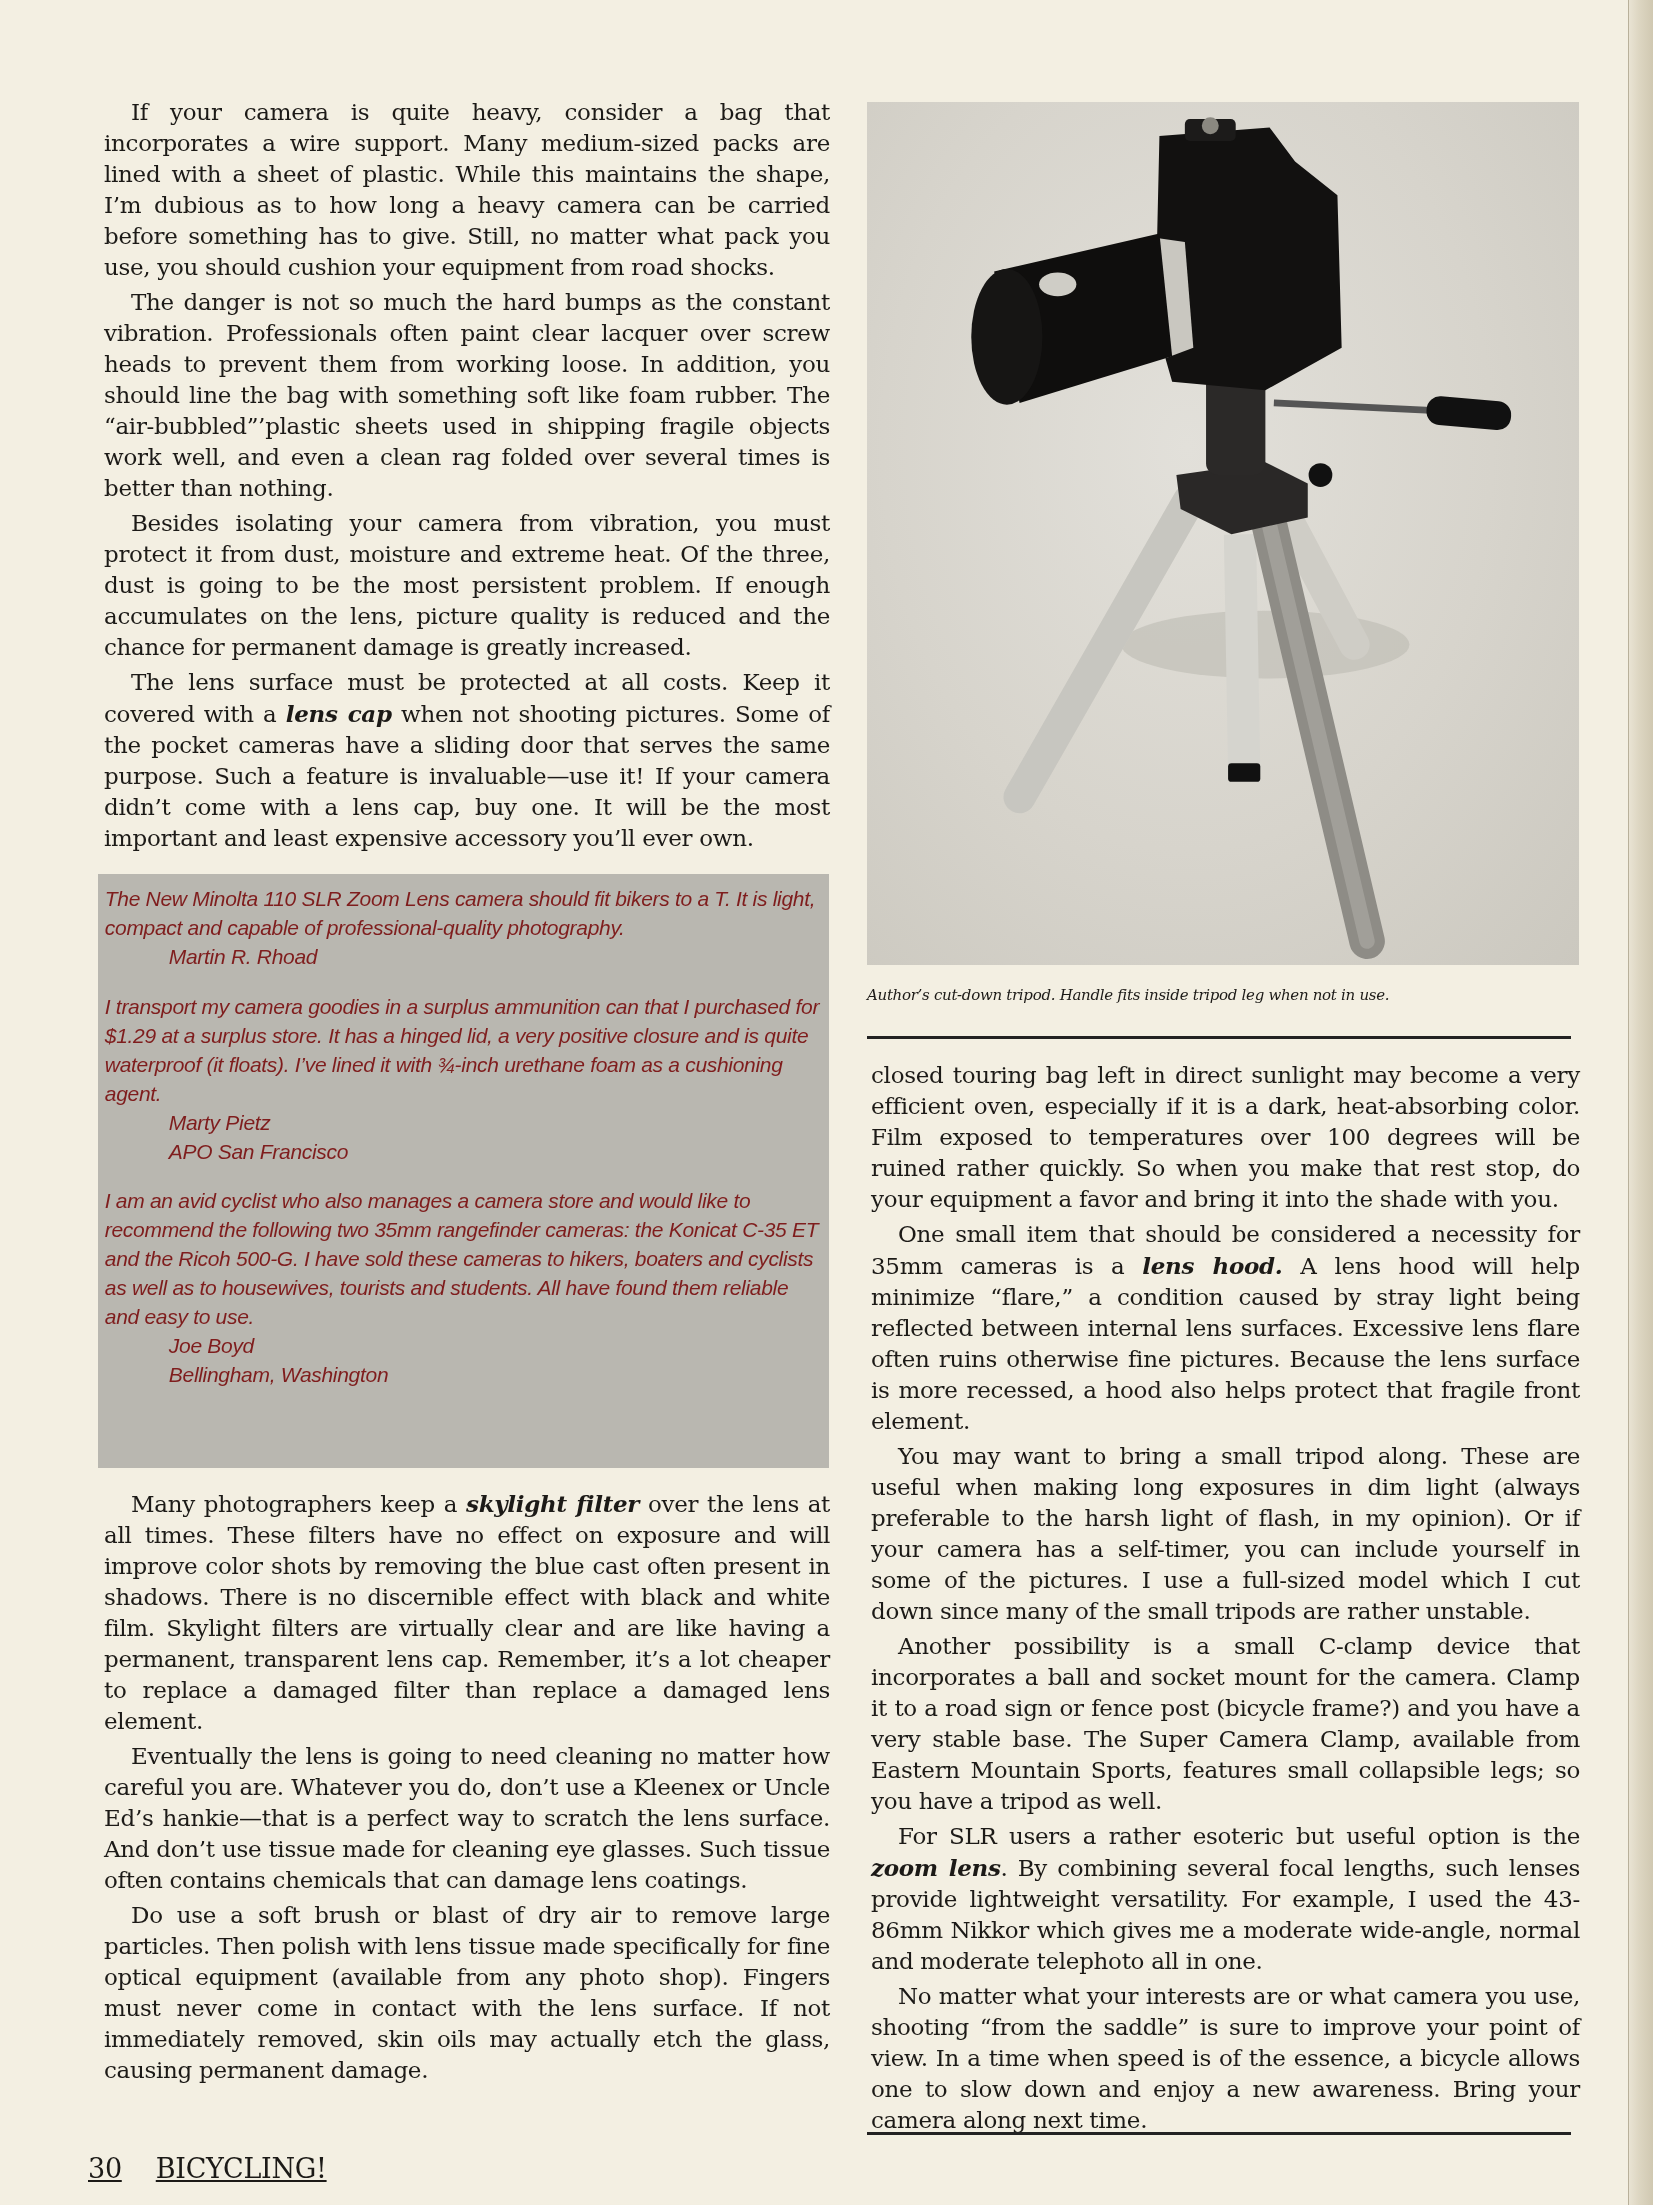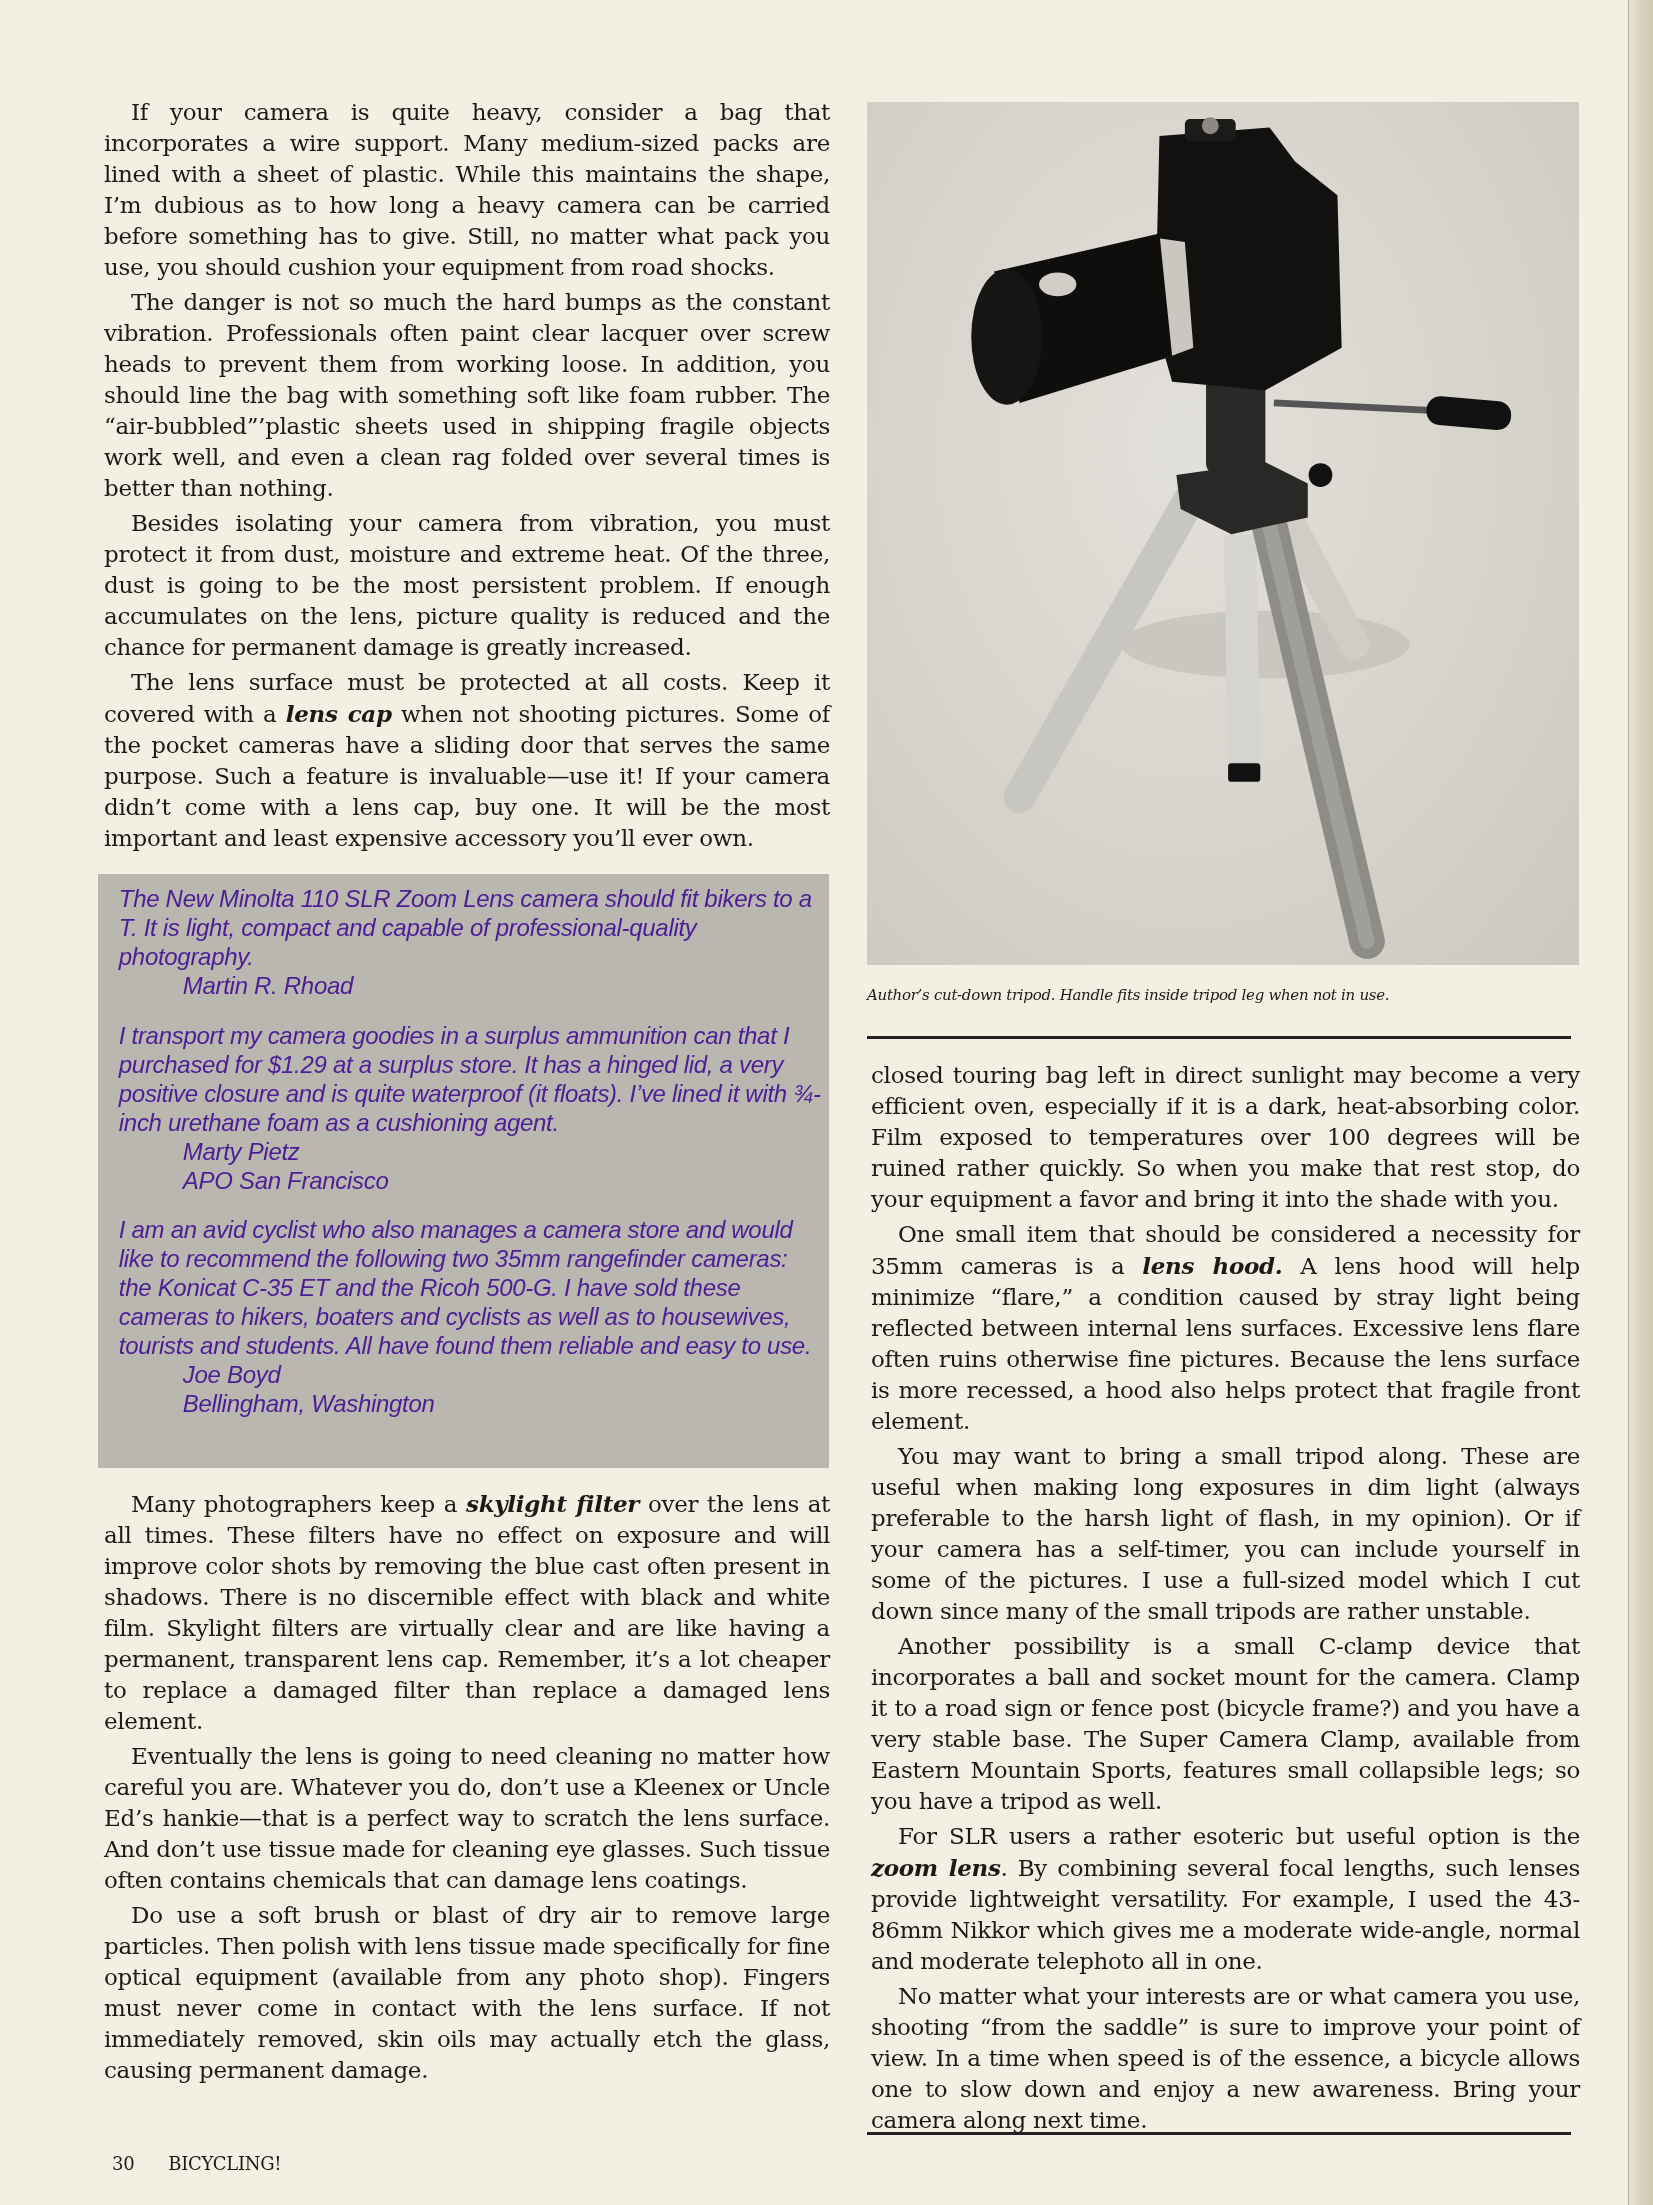"The New Minolta 110 SLR" .sidebar-letter { color: #4c1d95 -> #7f1d1d; font-size: 24px -> 21px; margin-left: 14px -> none }
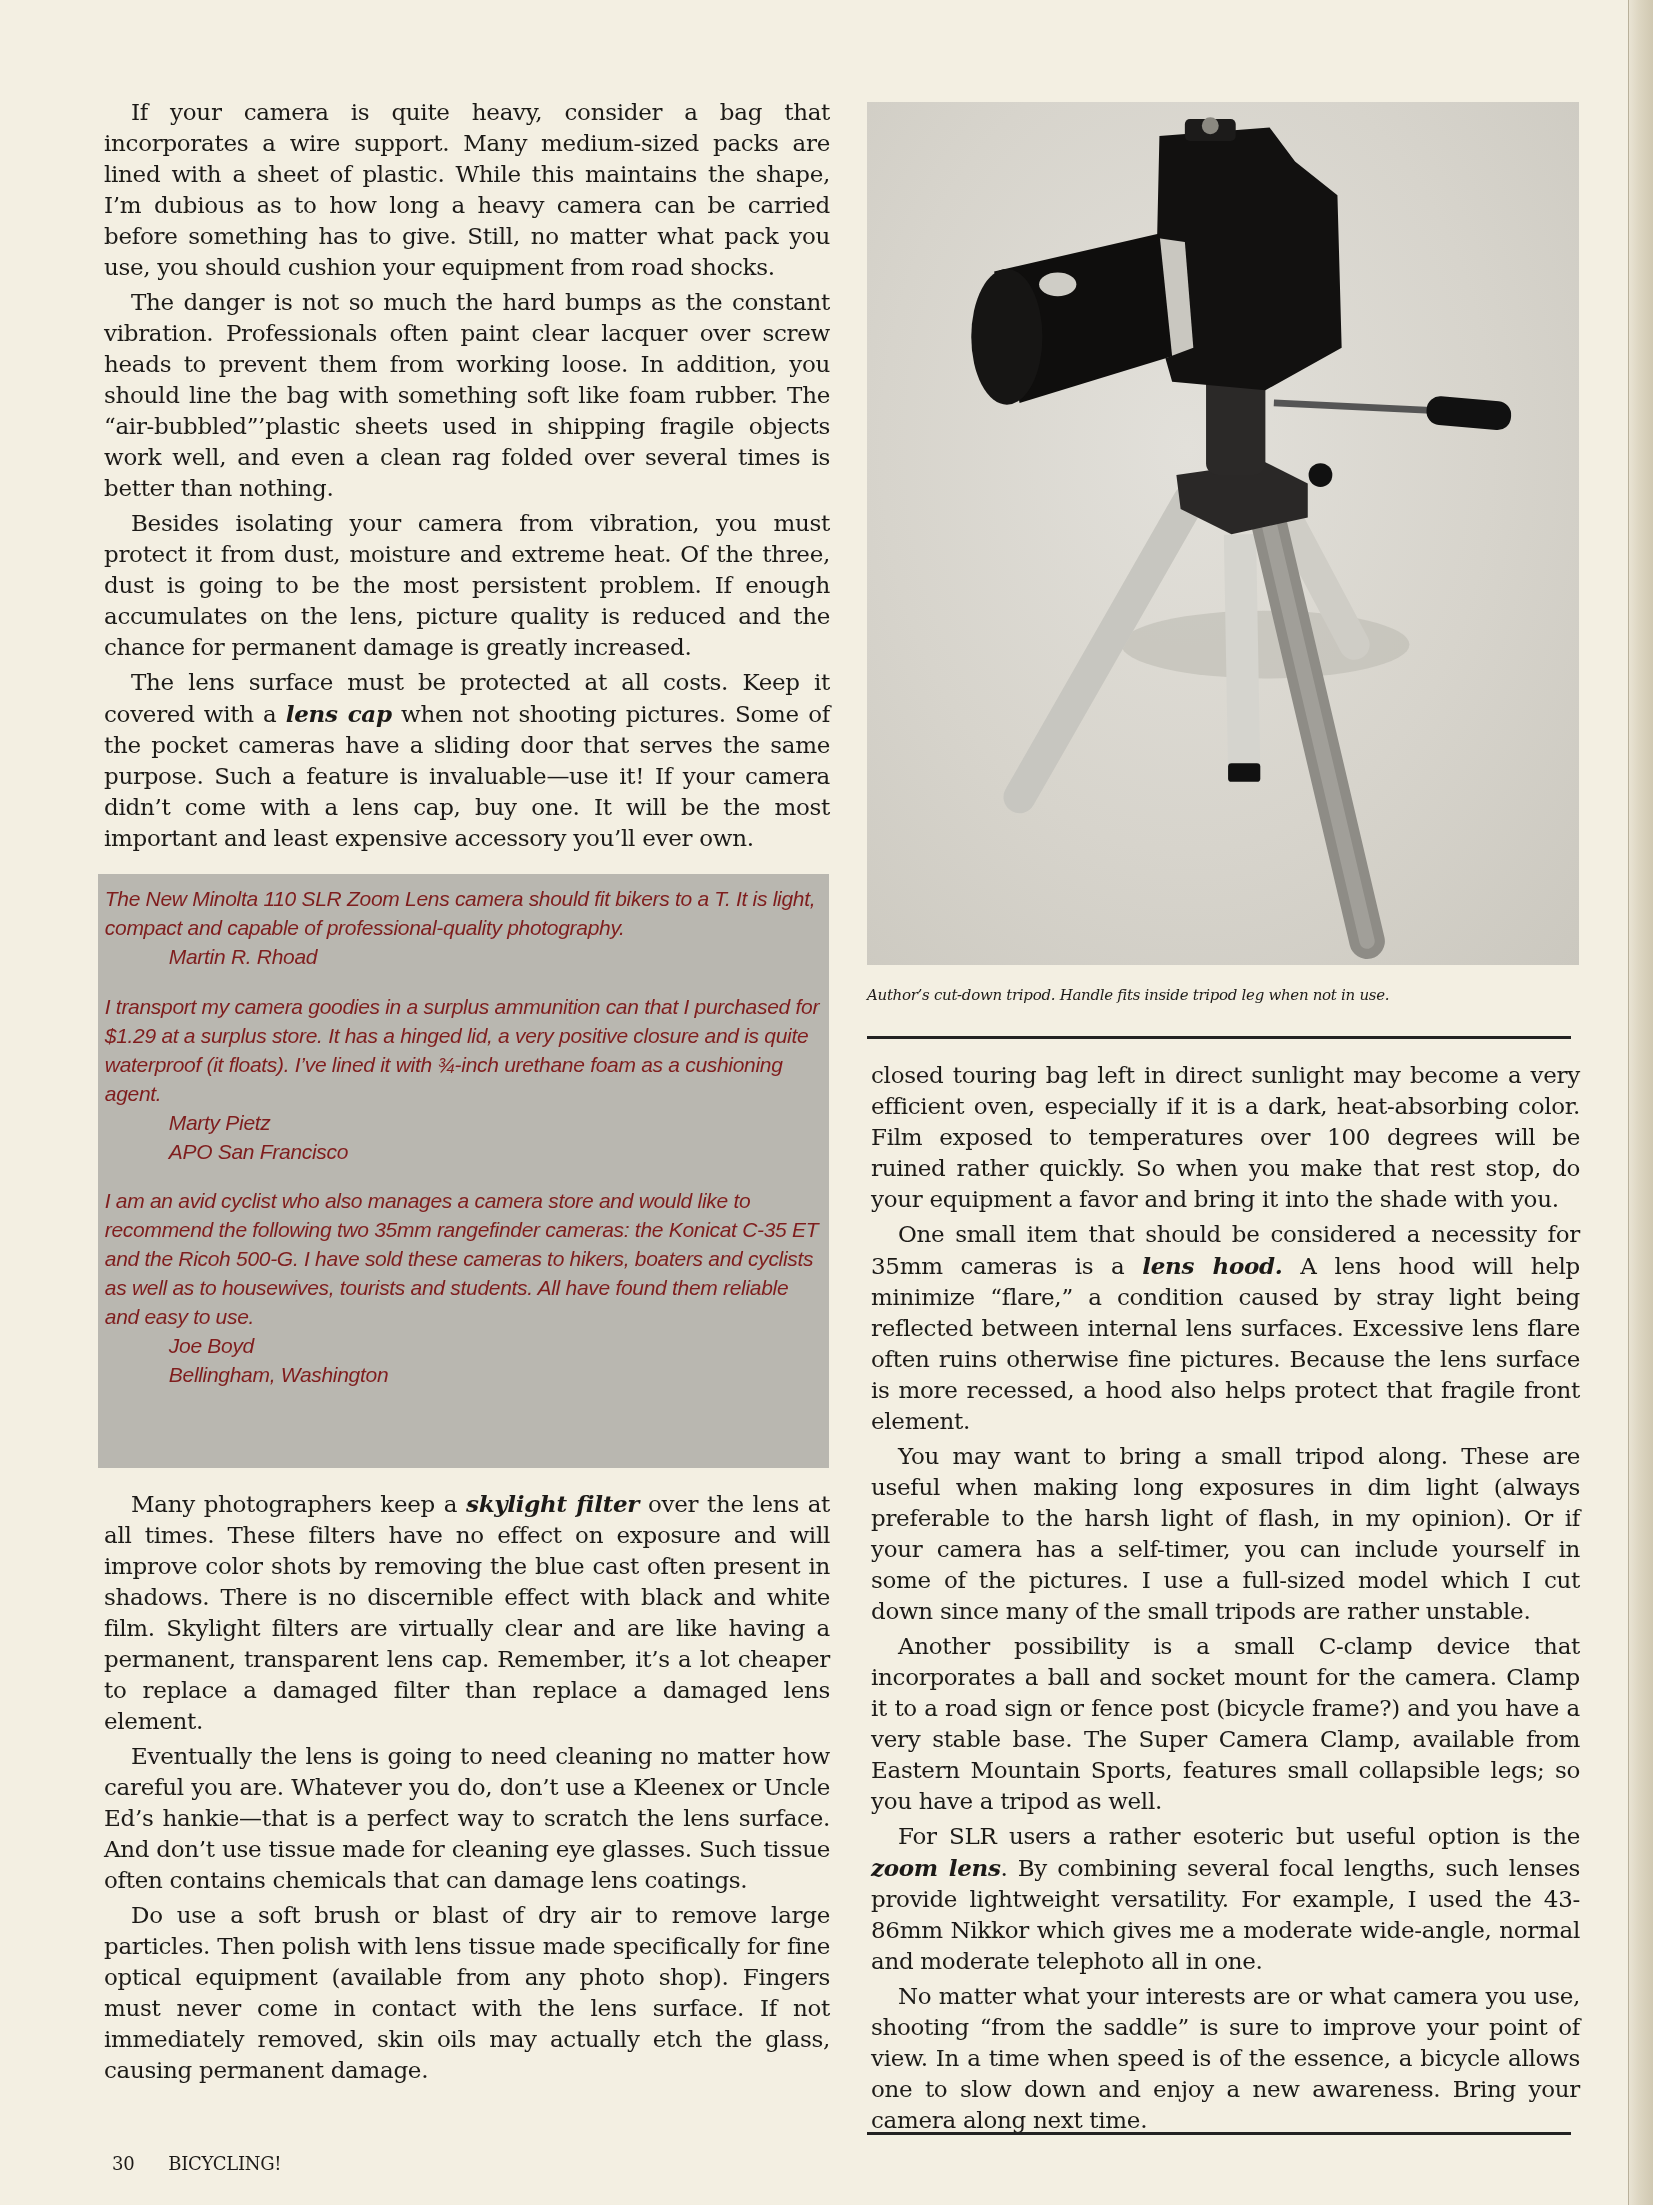"30 BICYCLING!" .footer { font-size: 18px -> 27px; left: 112px -> 88px; text-decoration: none -> underline }
